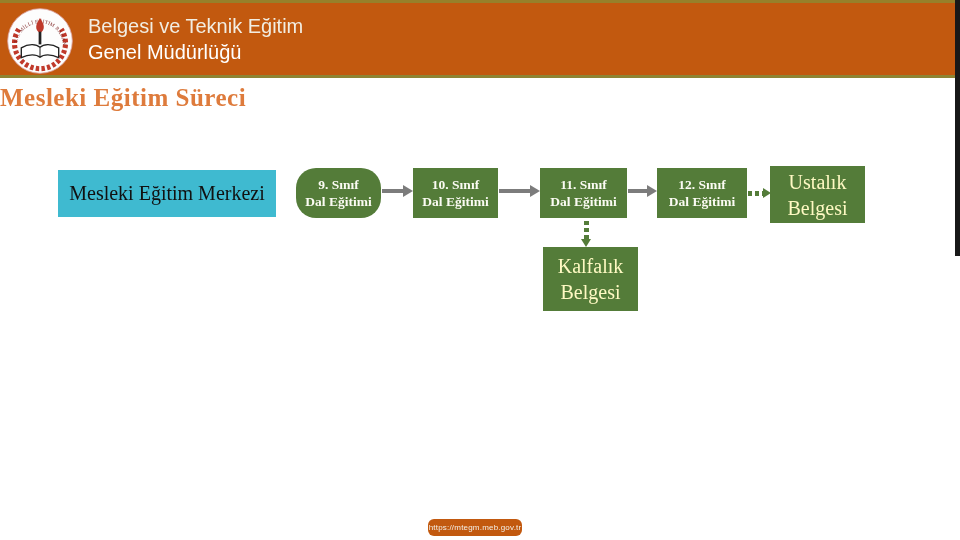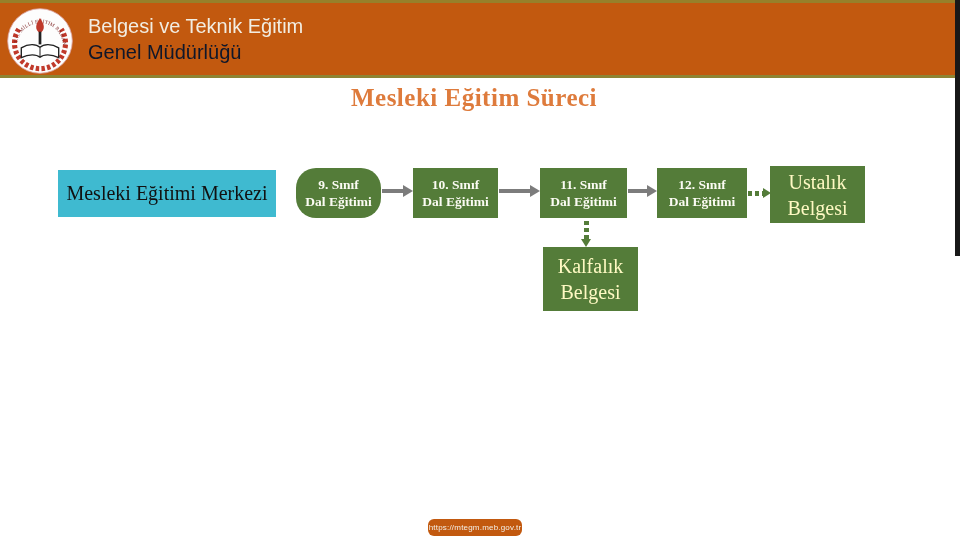"Genel Müdürlüğü" .header-line2 { color: #0f172a -> #ffffff }
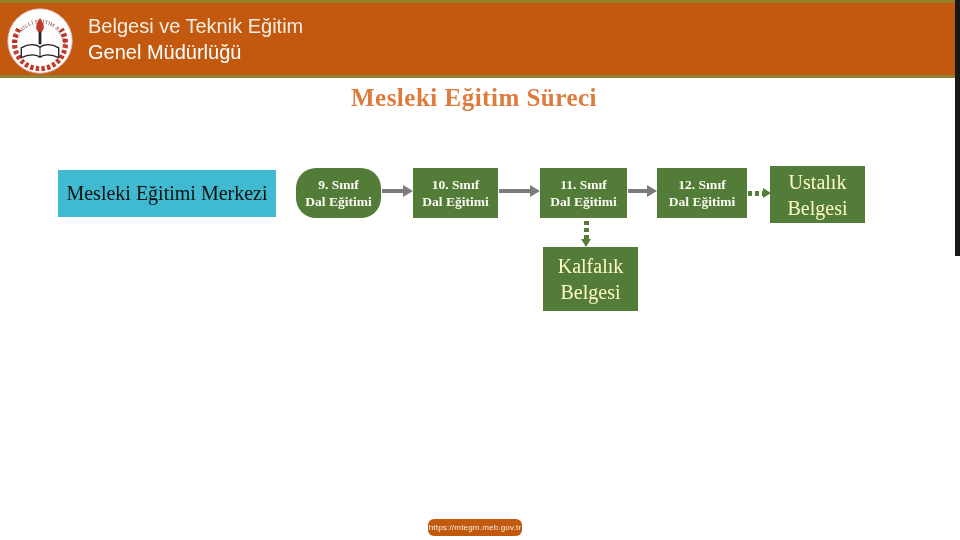"Mesleki Eğitim Süreci" .slide-title { text-align: center -> none }
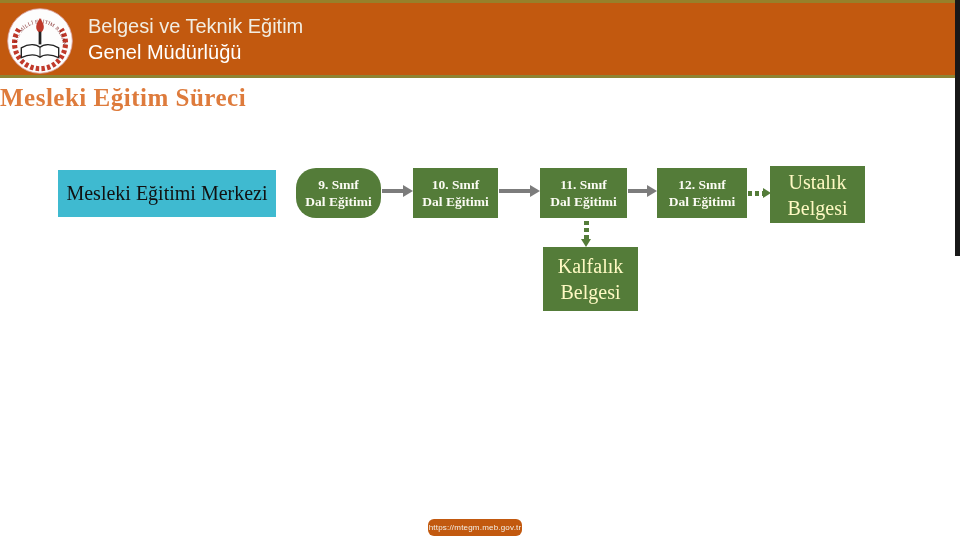"Mesleki Eğitimi Merkezi" span { text: Eğitimi -> Eğitim }
